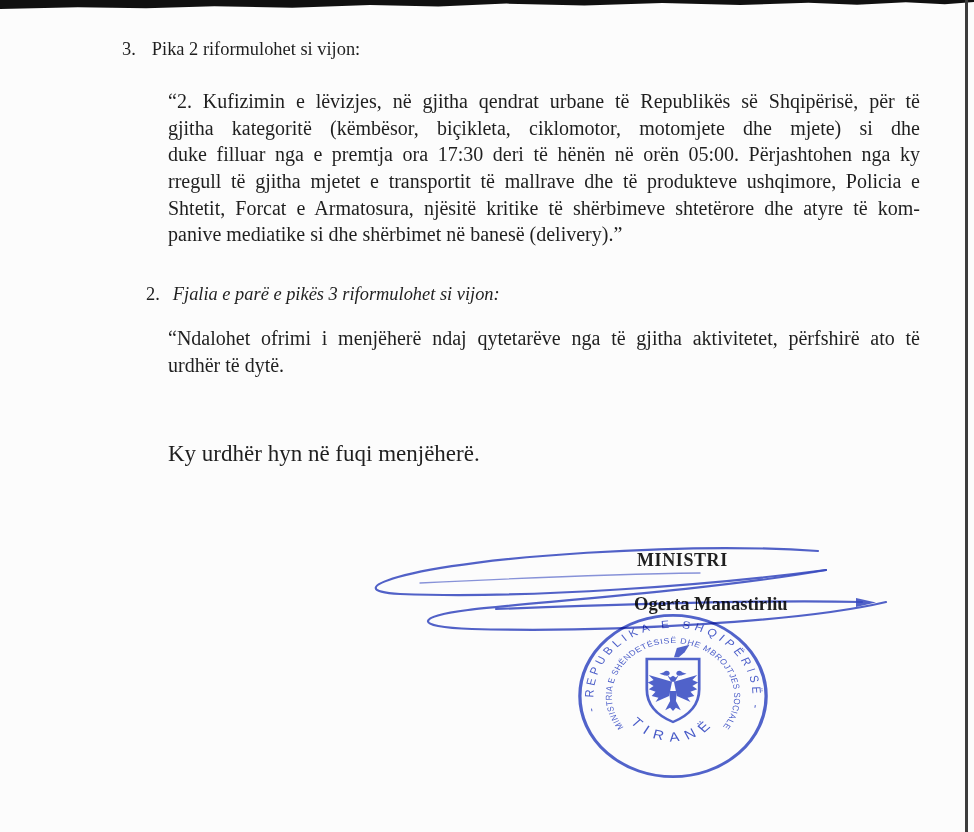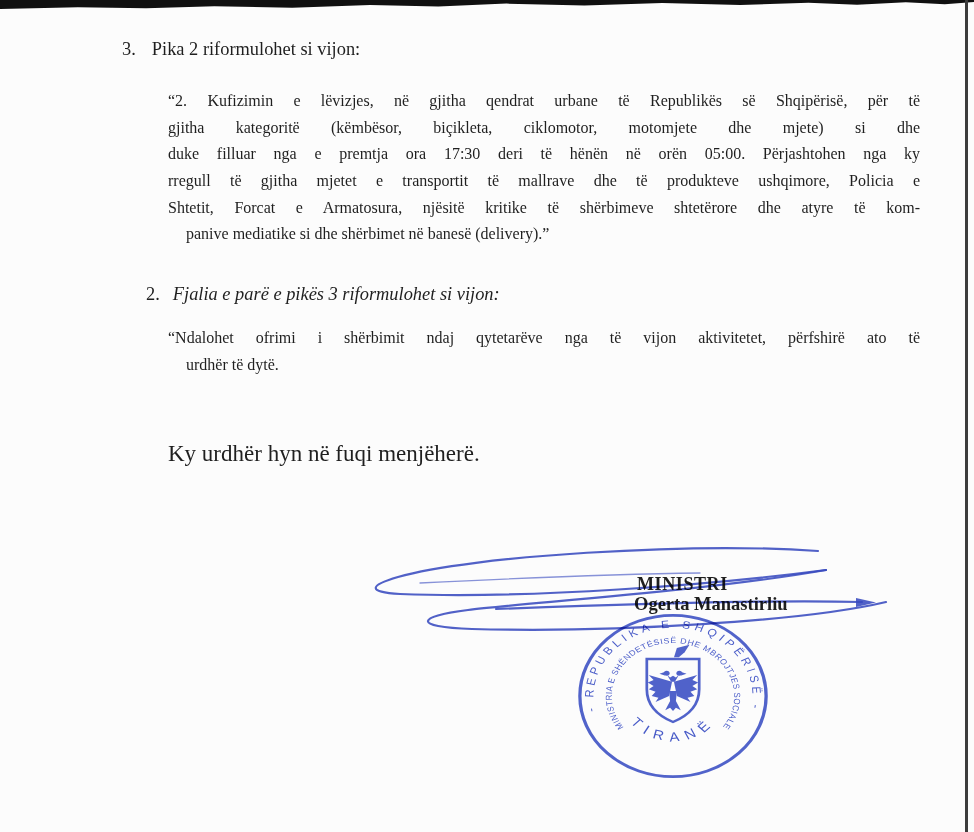"“2. Kufizimin e lëvizjes, në" .para { font-size: 16px -> 20px }
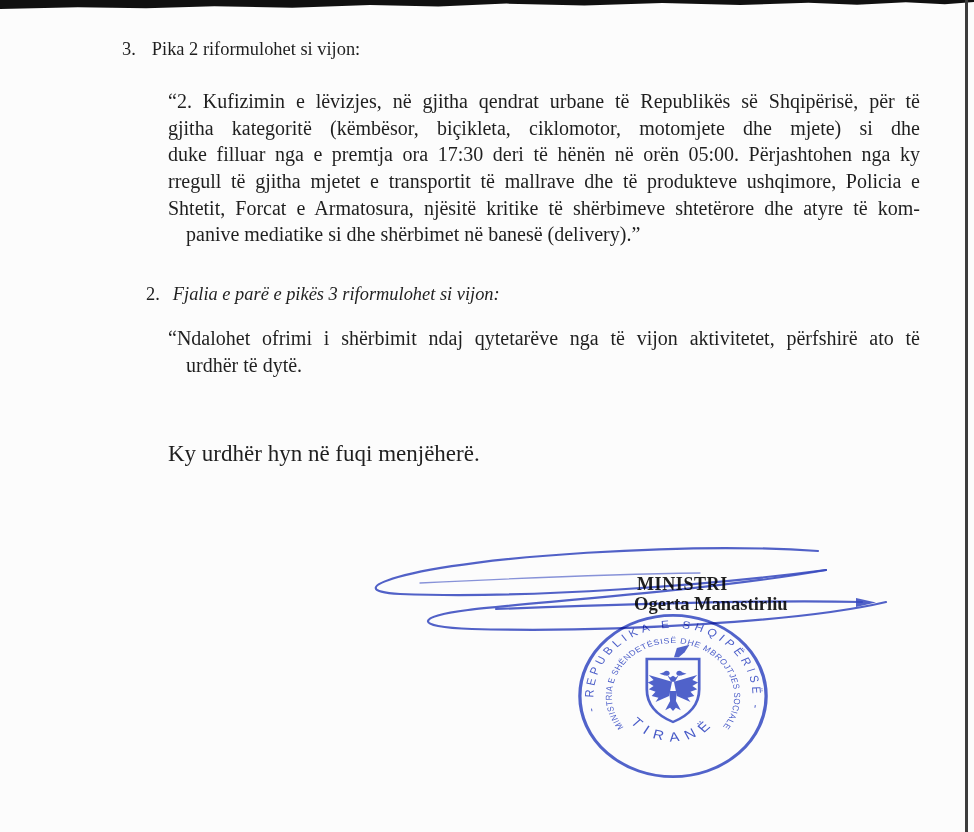"panive mediatike si dhe shërbimet" .jline.jlast { margin-left: 18px -> none }
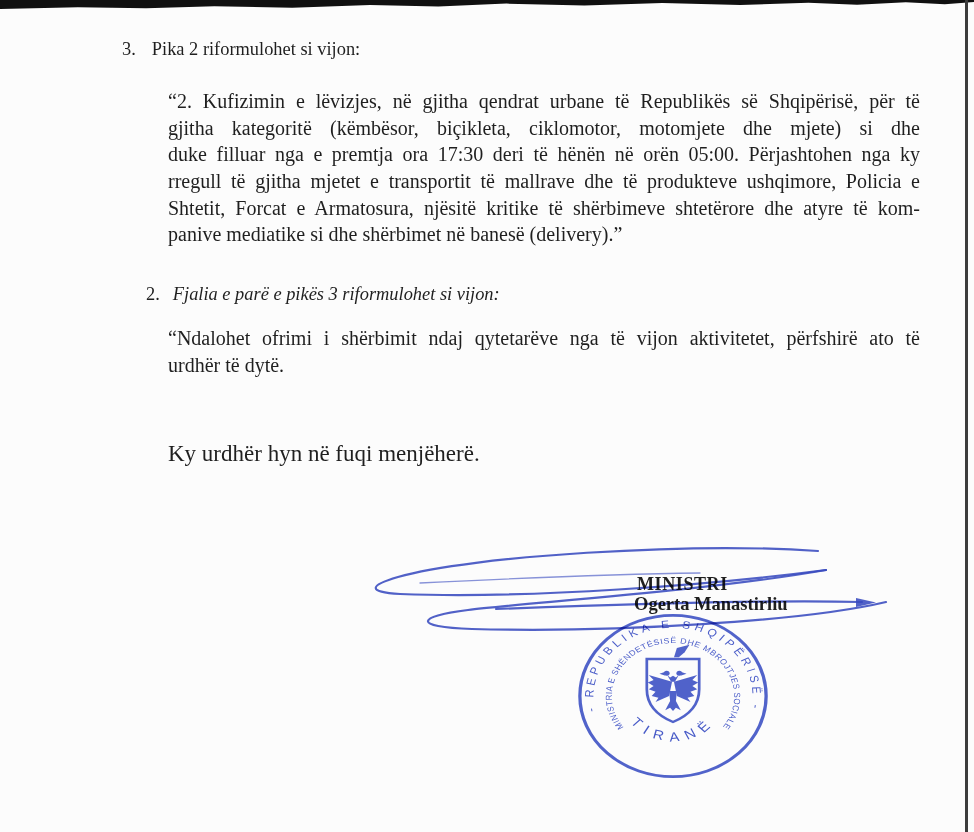"“Ndalohet ofrimi i shërbimit ndaj" div.jline { text: shërbimit ndaj qytetarëve nga të vijon -> menjëherë ndaj qytetarëve nga të gjitha }
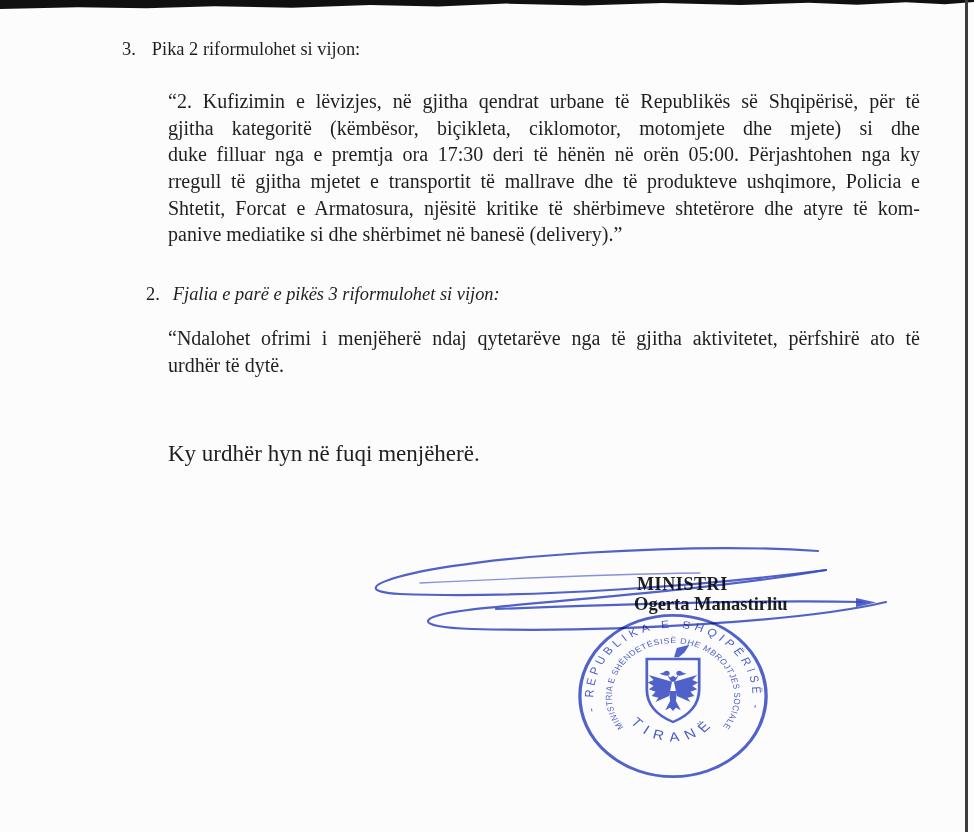"MINISTRI" .minister-title { margin-top: 24px -> none }
